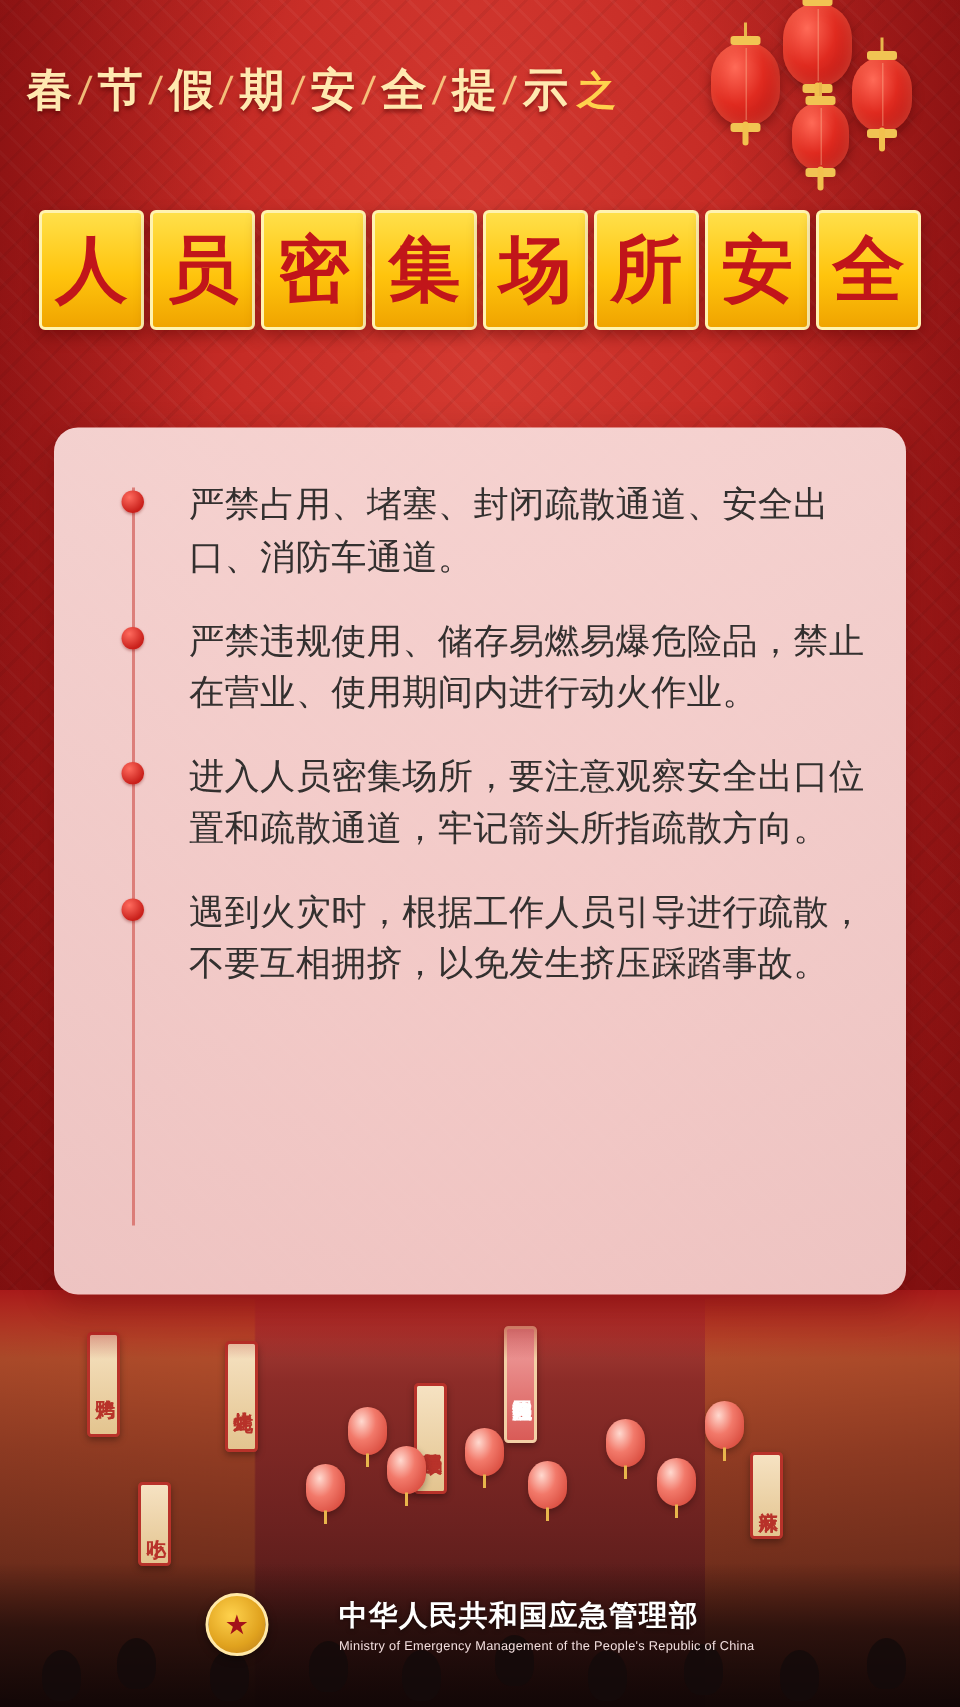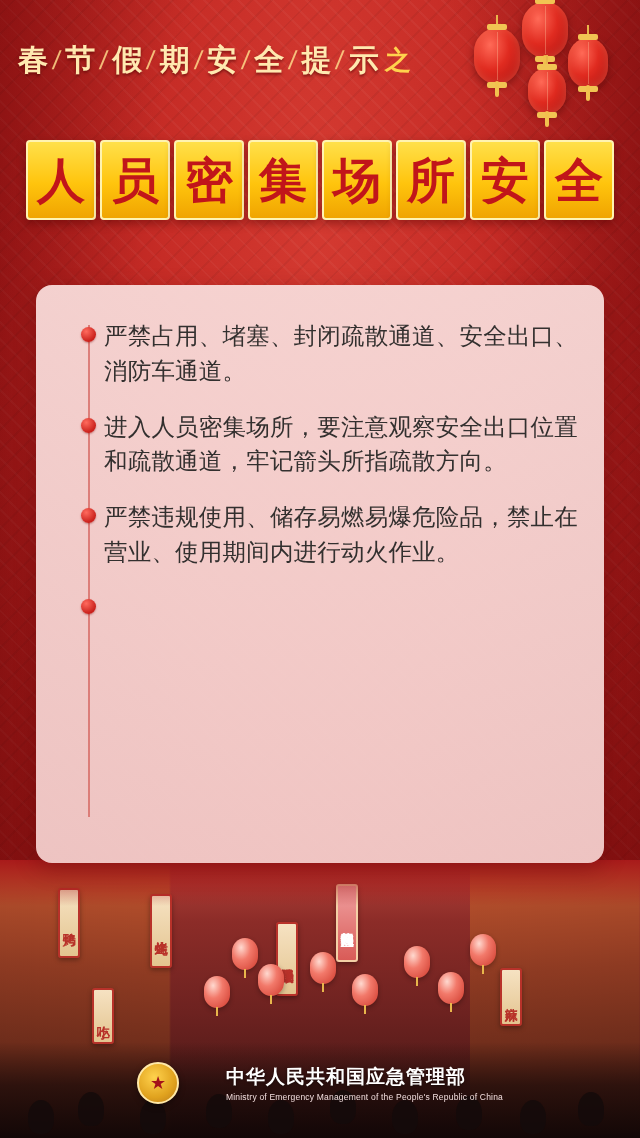"严禁占用、堵塞、封闭疏散通道、安全出口、消防车通道。" .itext { margin-left: 8px -> 30px }
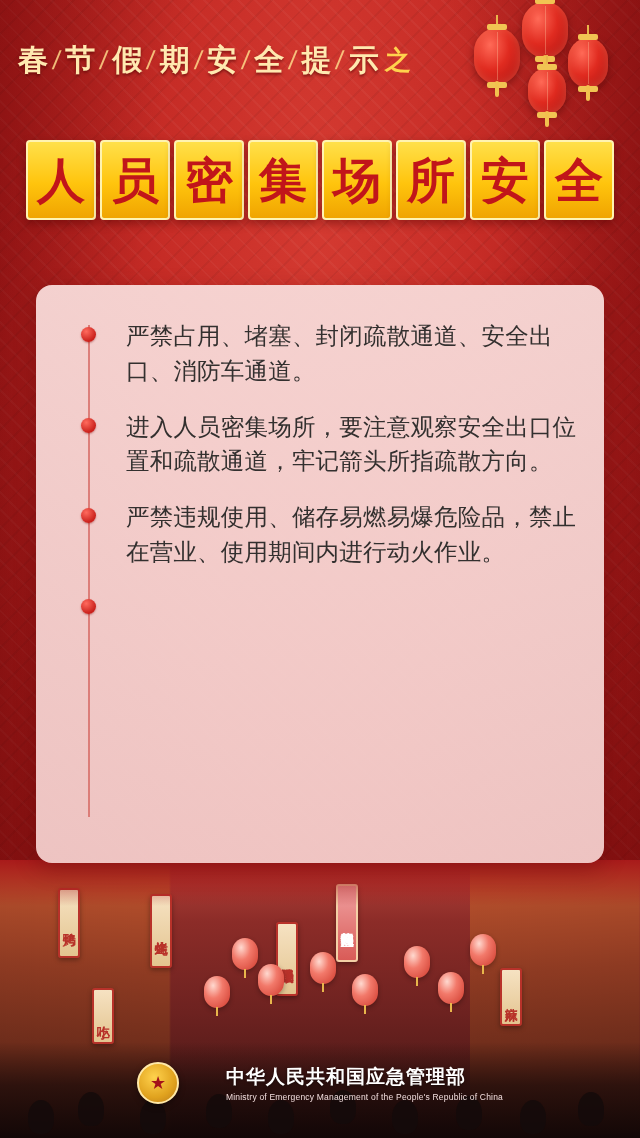"进入人员密集场所，要注意观察安全出口位置和疏散通道，牢记箭头所指疏散方向。" div.item { order: before "严禁违规使用、储存易燃易爆危险品，禁止在营业、使用期间内进行动火作业。" -> after "严禁违规使用、储存易燃易爆危险品，禁止在营业、使用期间内进行动火作业。" }
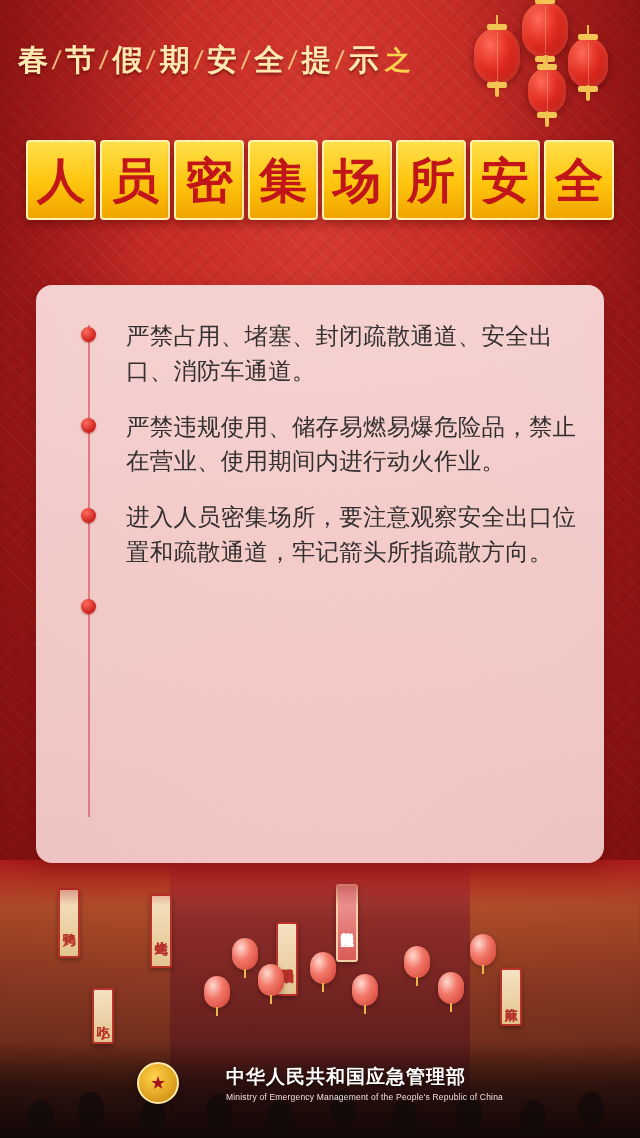"遇到火灾时，根据工作人员引导进行疏散，不要互相拥挤，以免发生挤压踩踏事故。" div.itext { html: none -> <div>遇到火灾时，根据工作人员引导进行疏散，不要互相拥挤，以免发生挤压踩踏事故。</div> }
